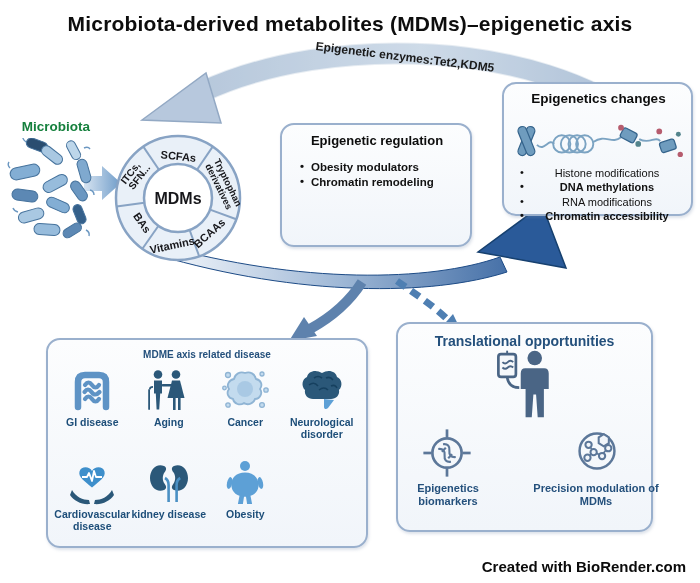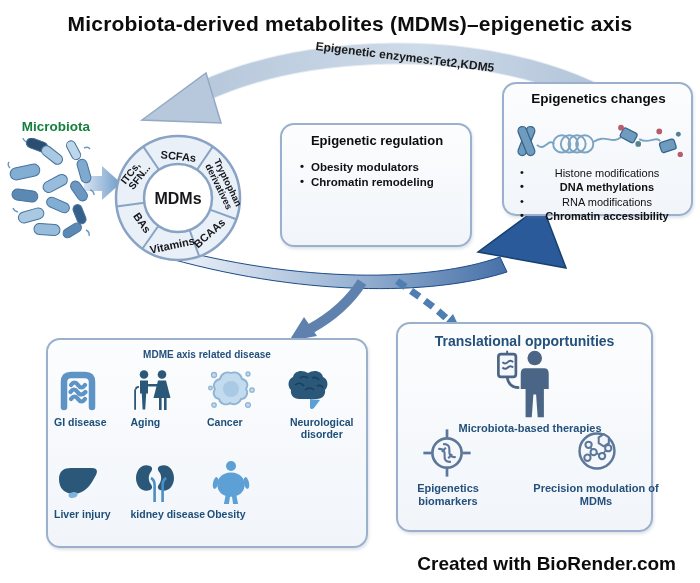"GI disease" .d-cell { align-items: flex-start -> center }
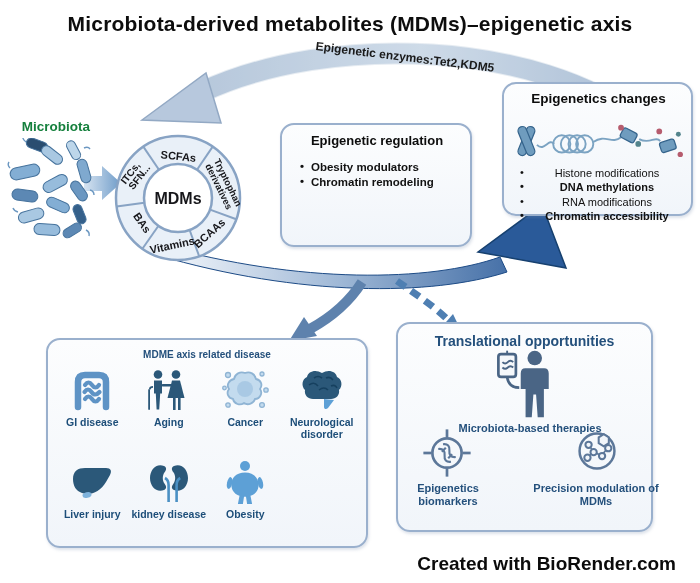"Microbiota-based therapies" div.t-label { html: <div>Microbiota-based therapies</div> -> none }
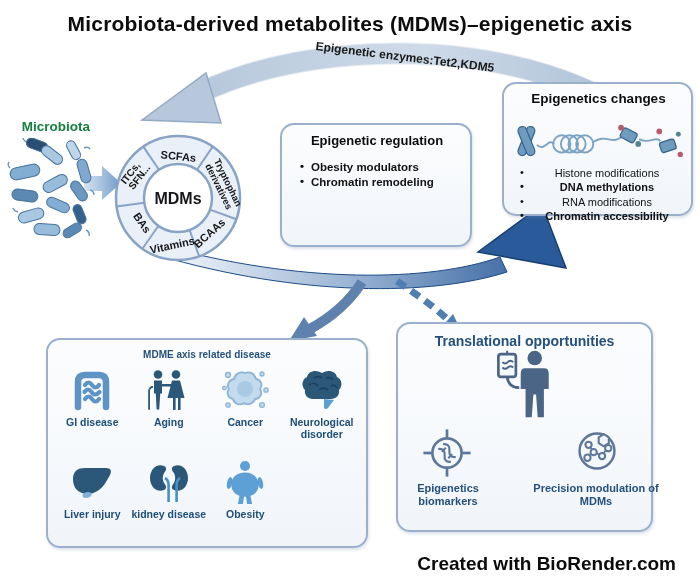"Cardiovascular disease" div.d-cell { html: none -> <div> <svg> <path></path> <polyline></polyline> <g> <path></path> <path></path> </g> </svg> <div>Cardiovascular disease</div> </div> }
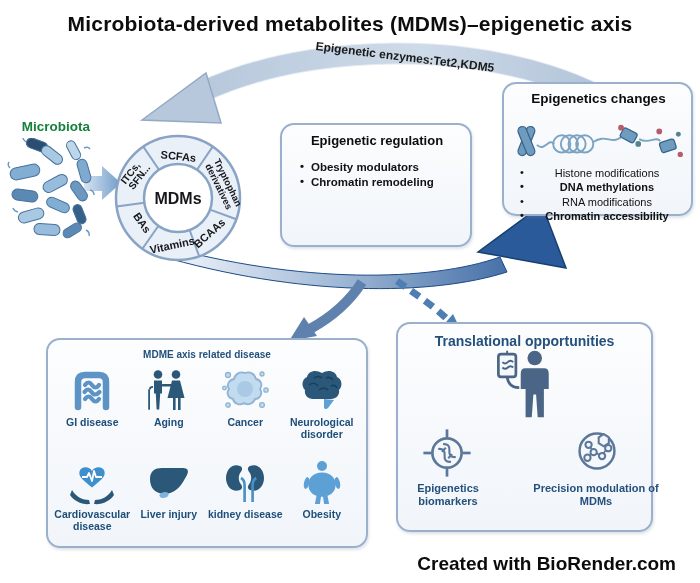"Liver injury" div.d-cell { html: <div> <svg> <path></path> <ellipse></ellipse> </svg> <div>Liver injury</div> </div> -> none }
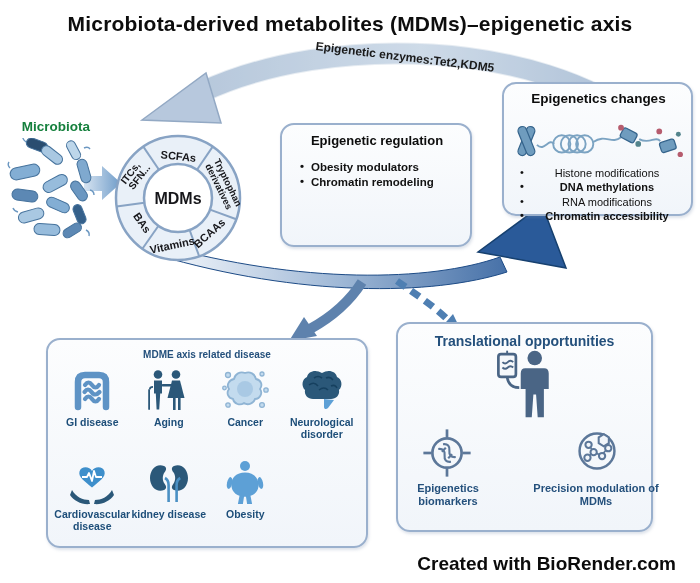"Created with BioRender.com" #footer-credit { font-size: 19px -> 15px; right: 24px -> 14px }
